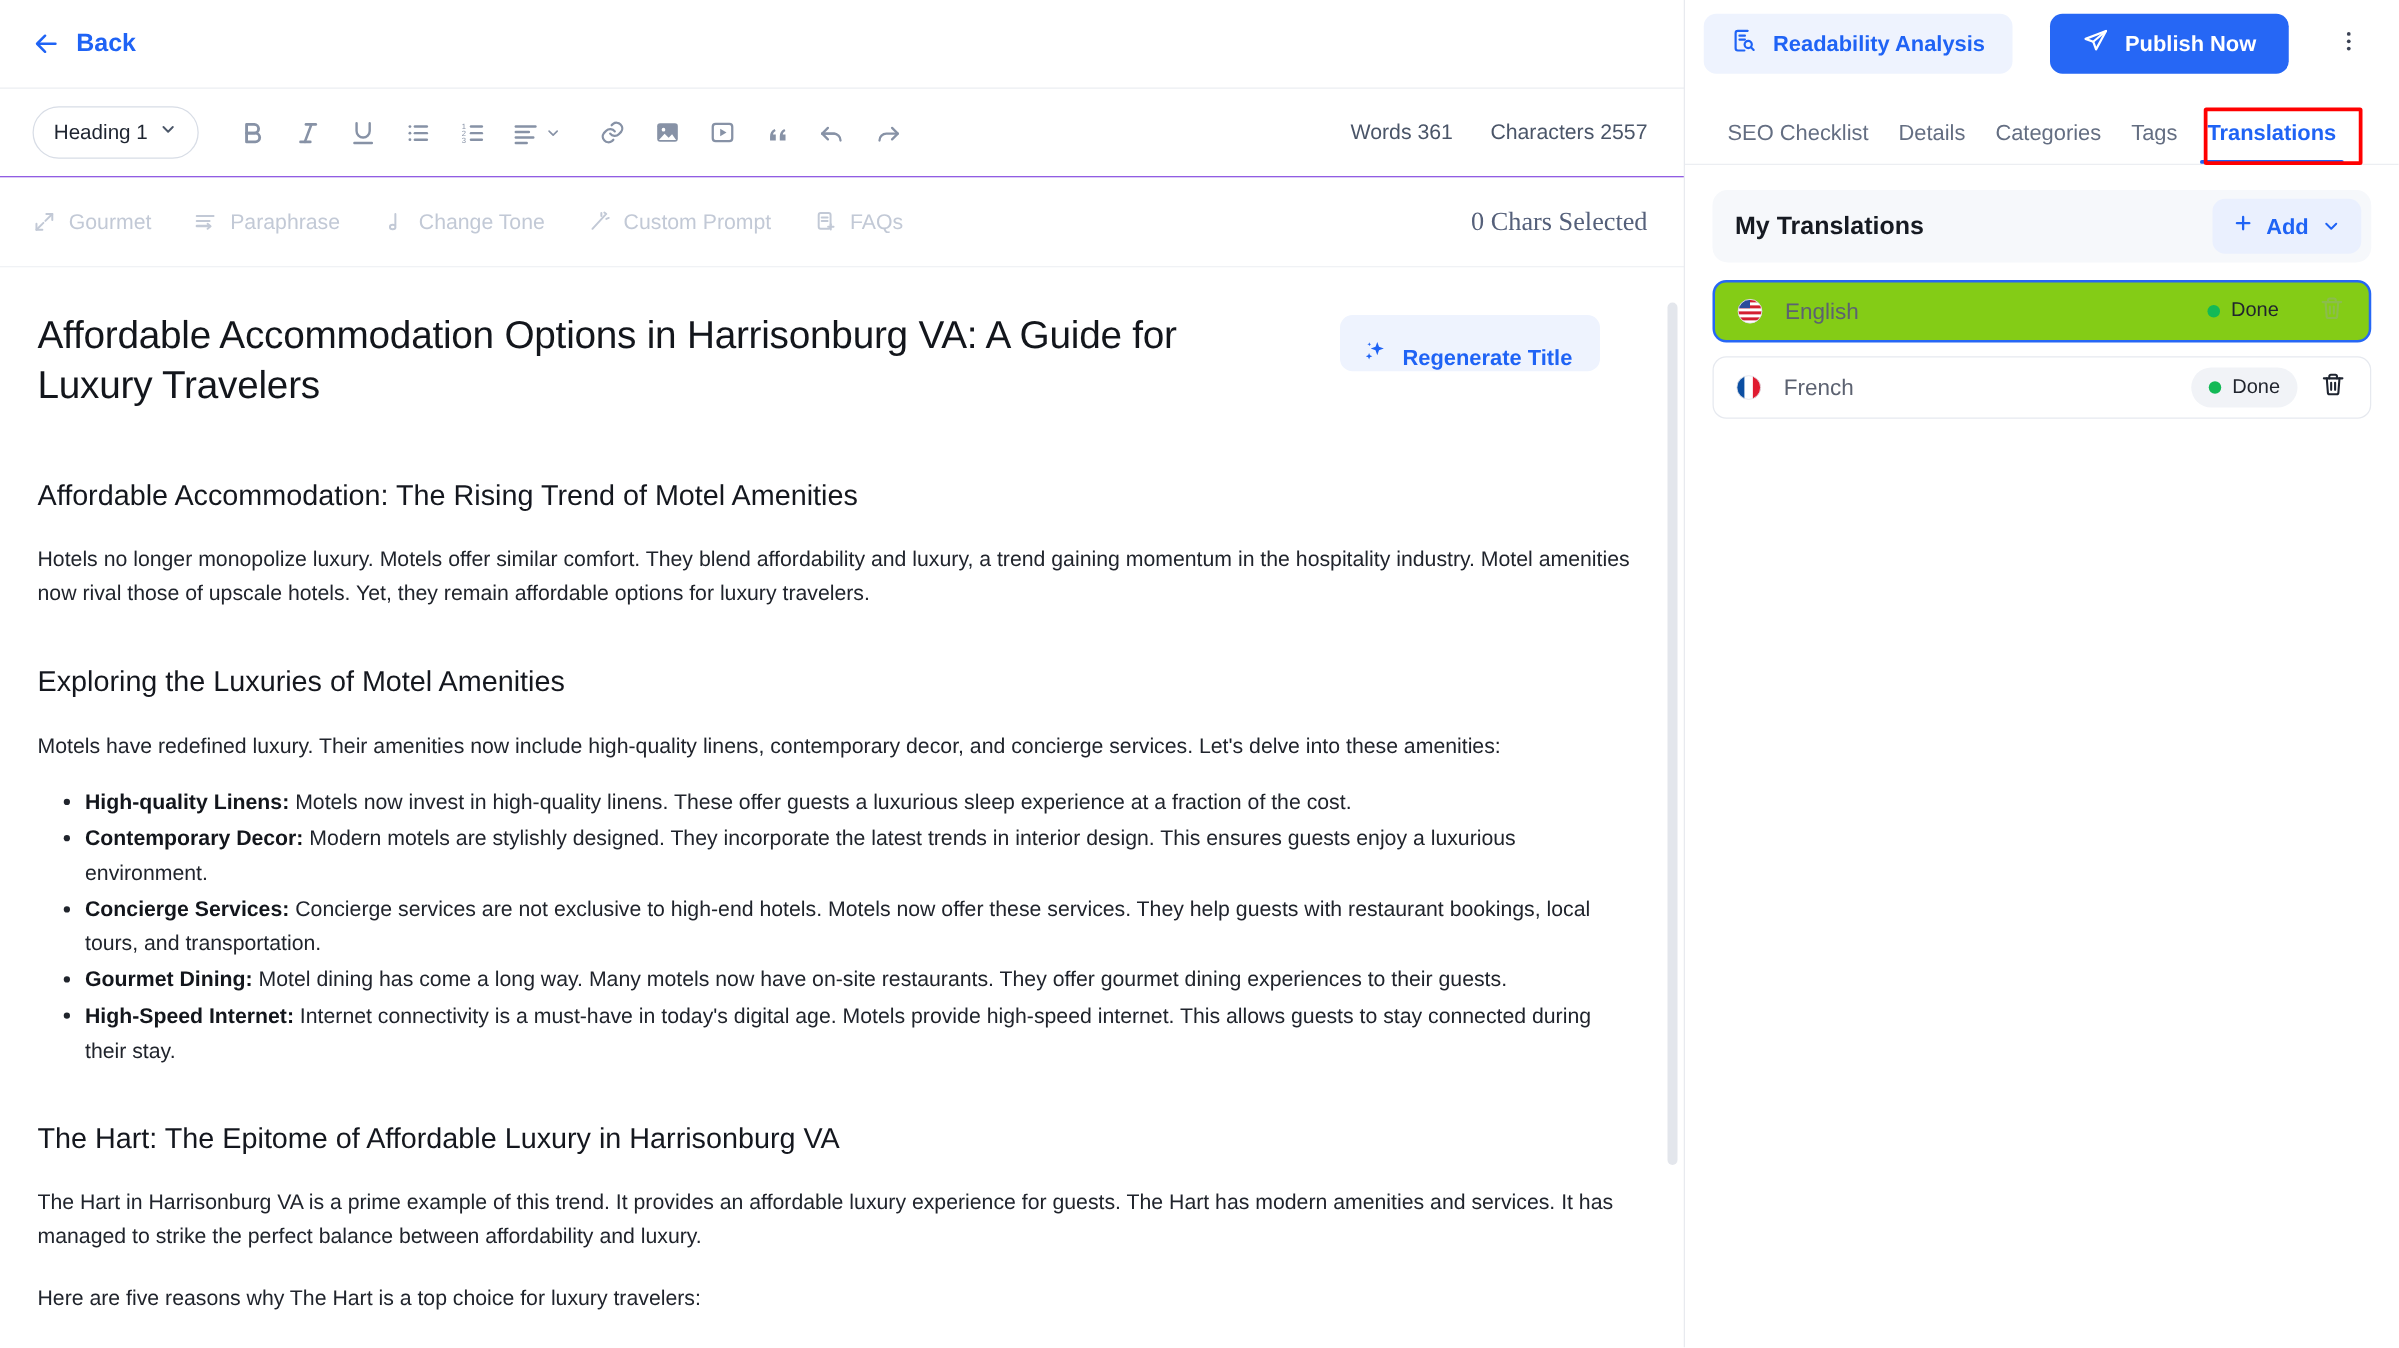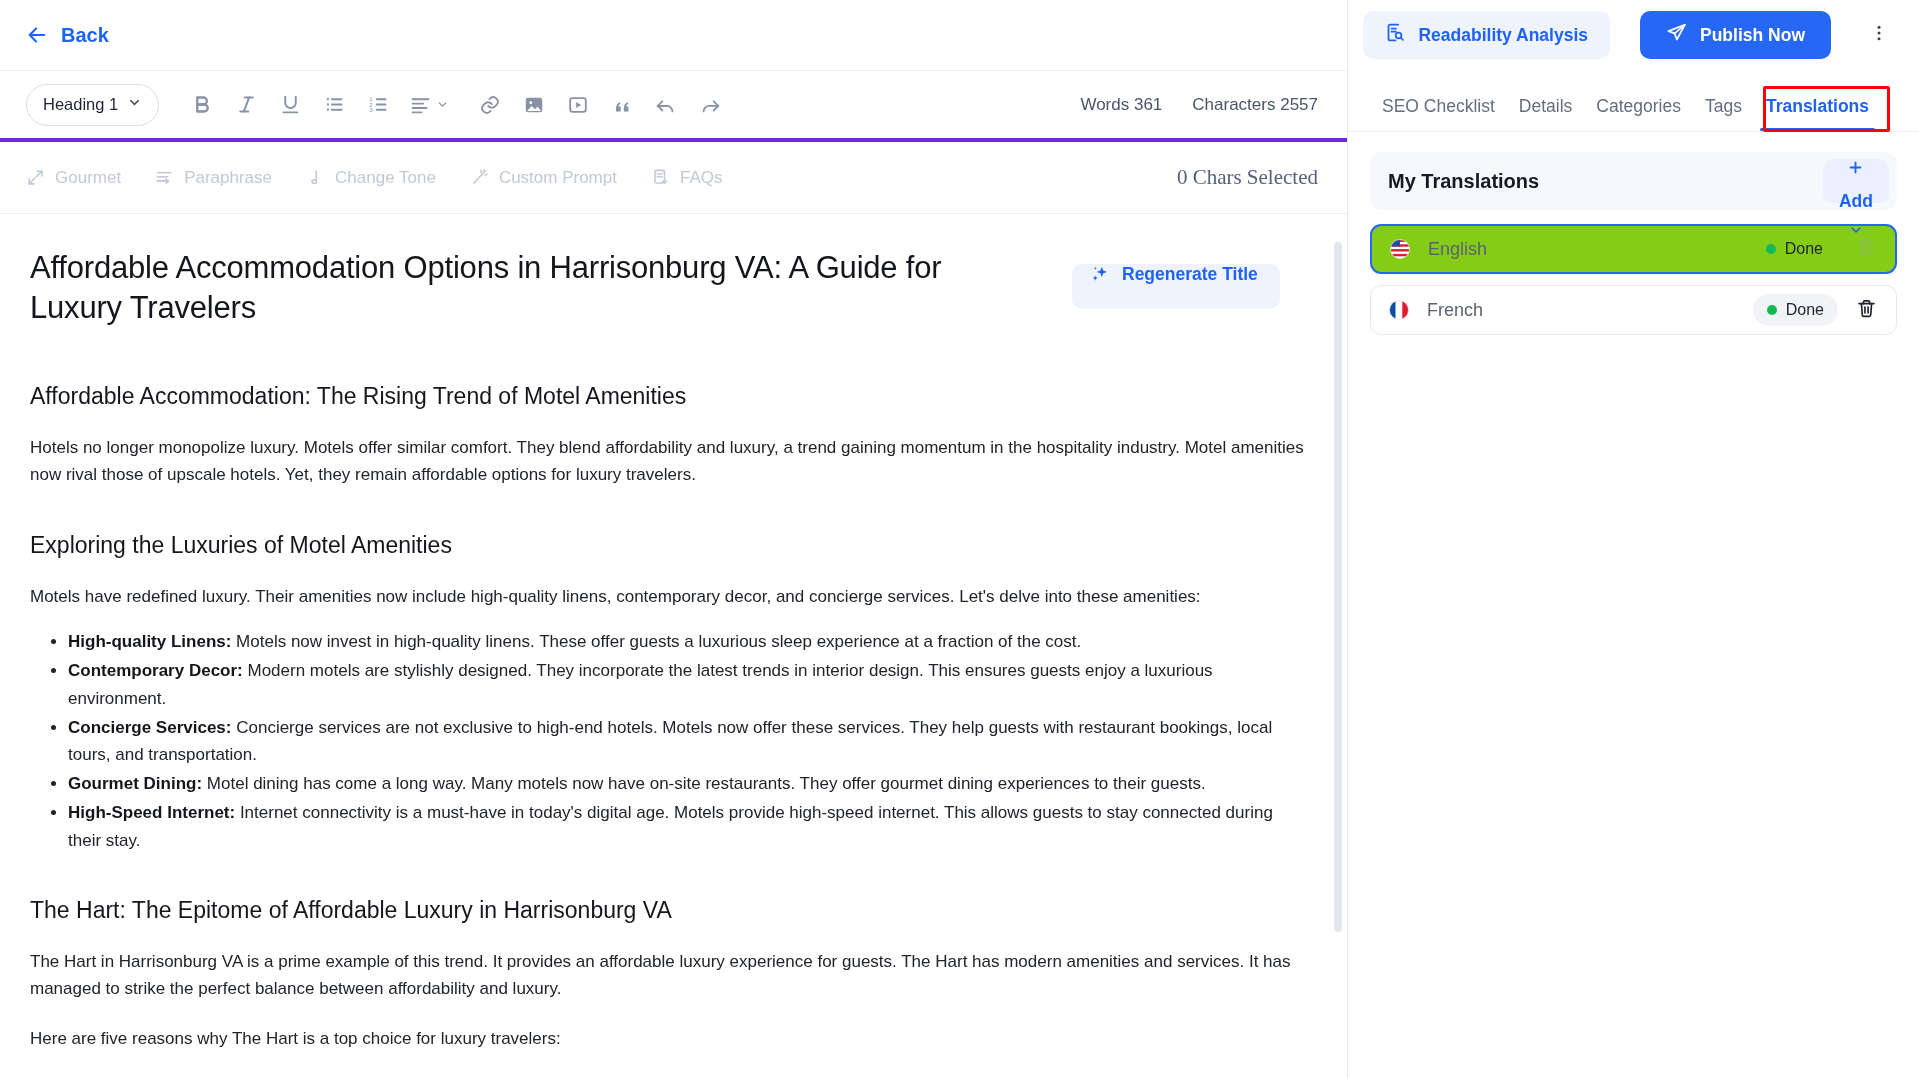"Heading 1" .fmt-toolbar { border-bottom: 4px solid #6d28d9 -> 1px solid #6d28d9 }
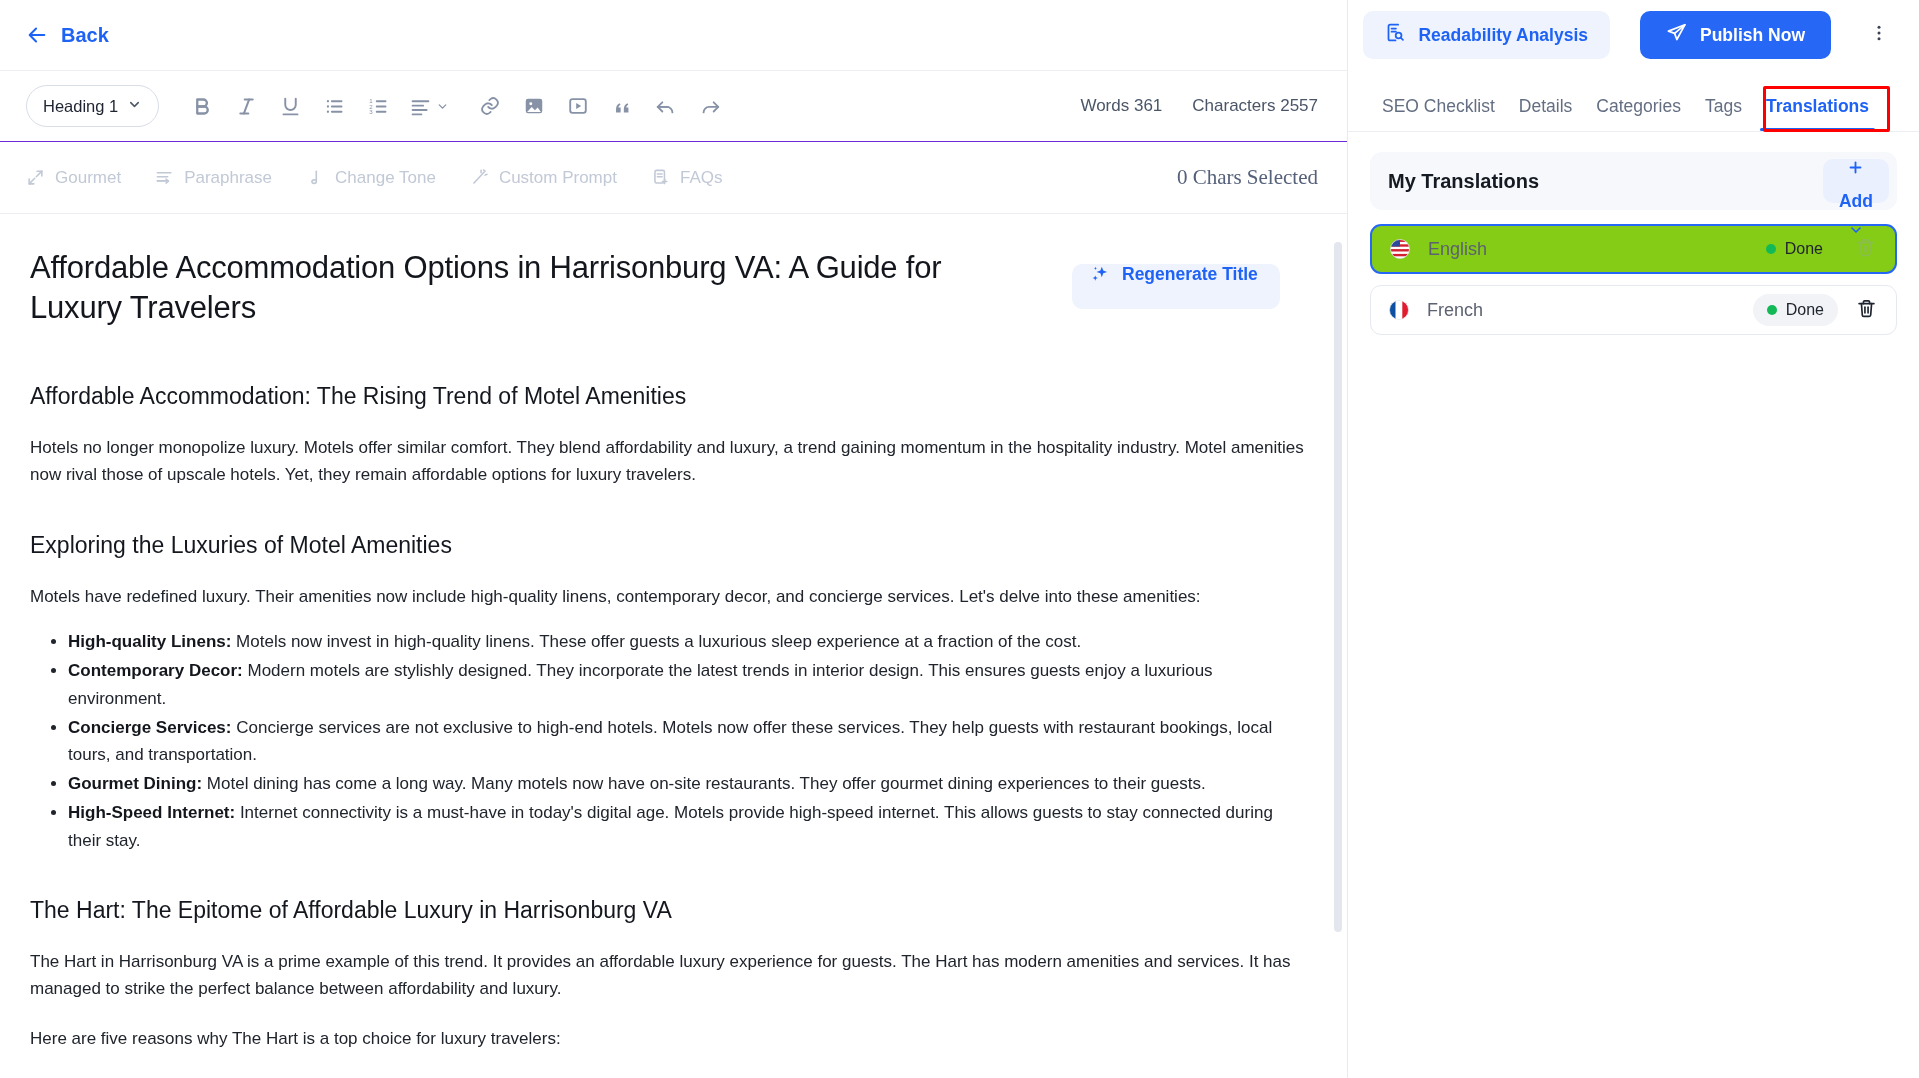"Add" .add-btn { flex-direction: column -> none }
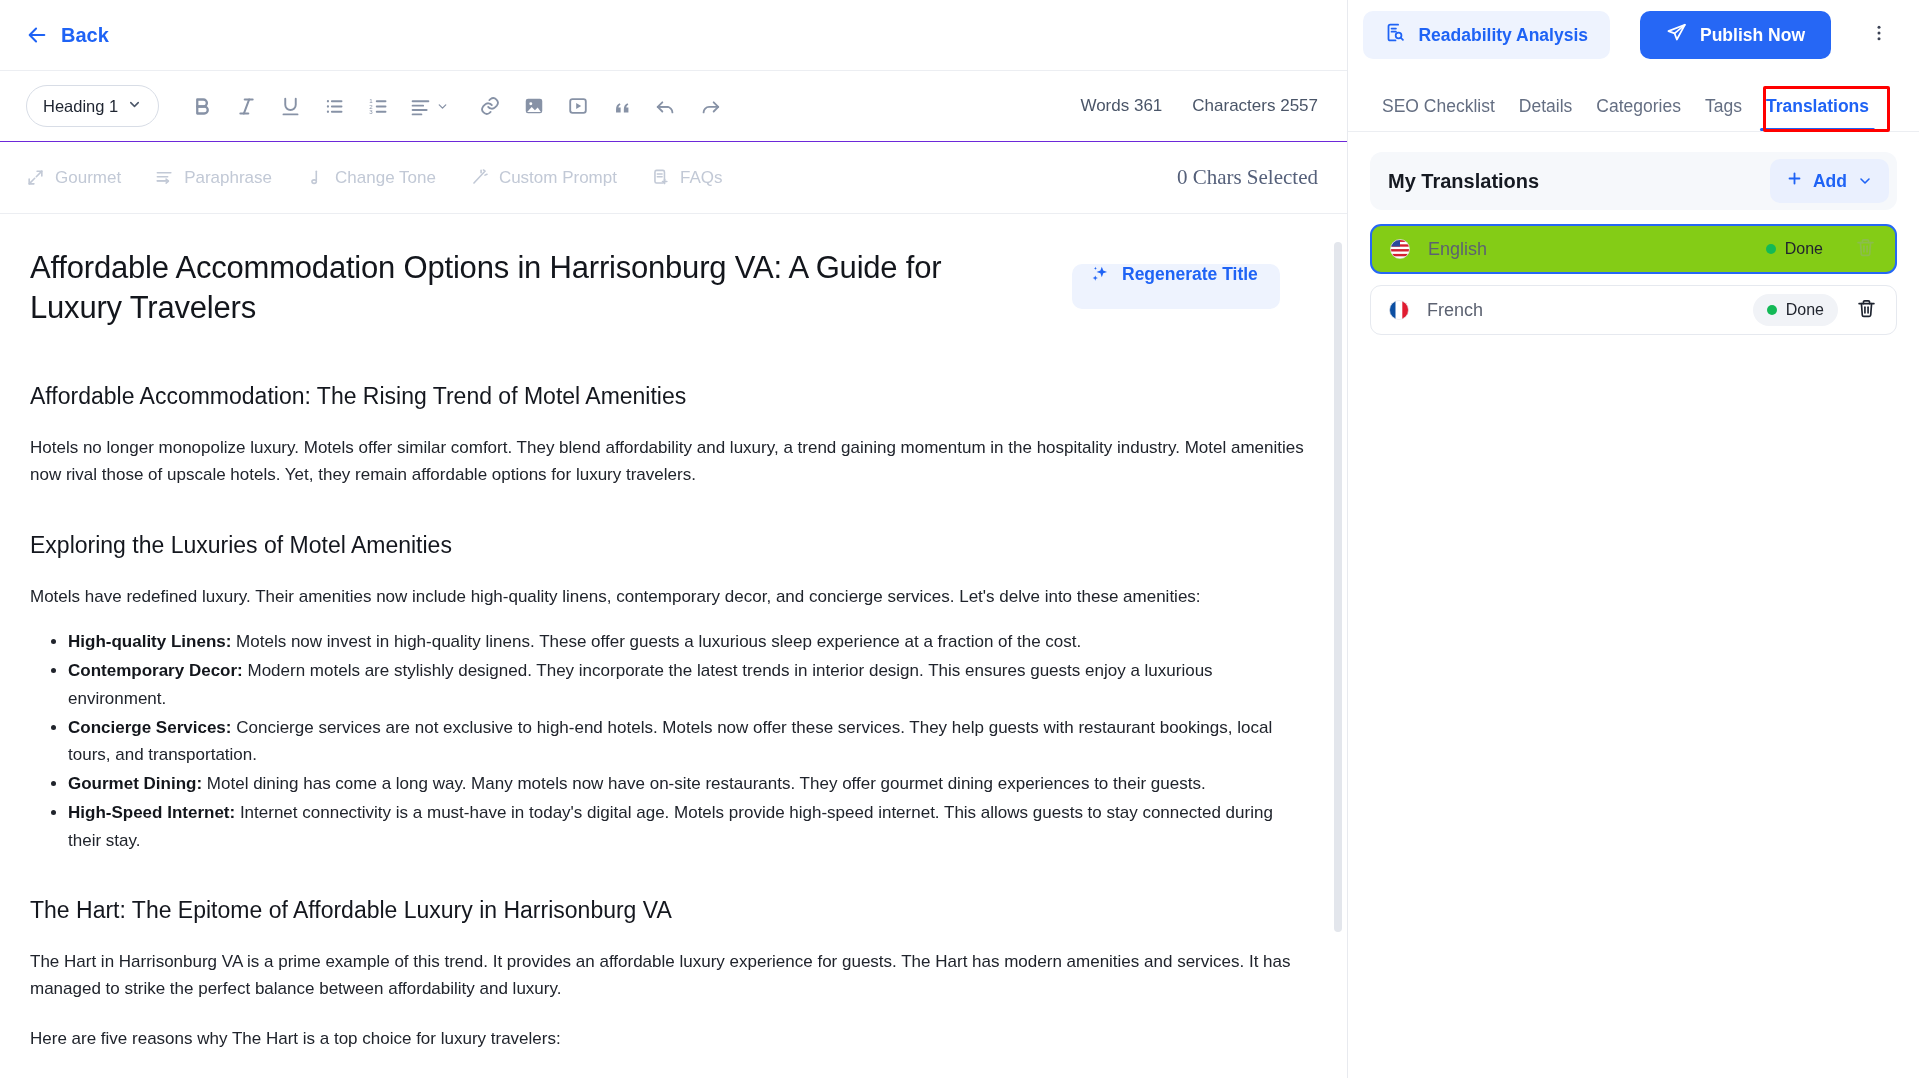"Regenerate Title" .regen-btn { align-items: flex-start -> flex-end; margin-top: 16px -> 4px }
